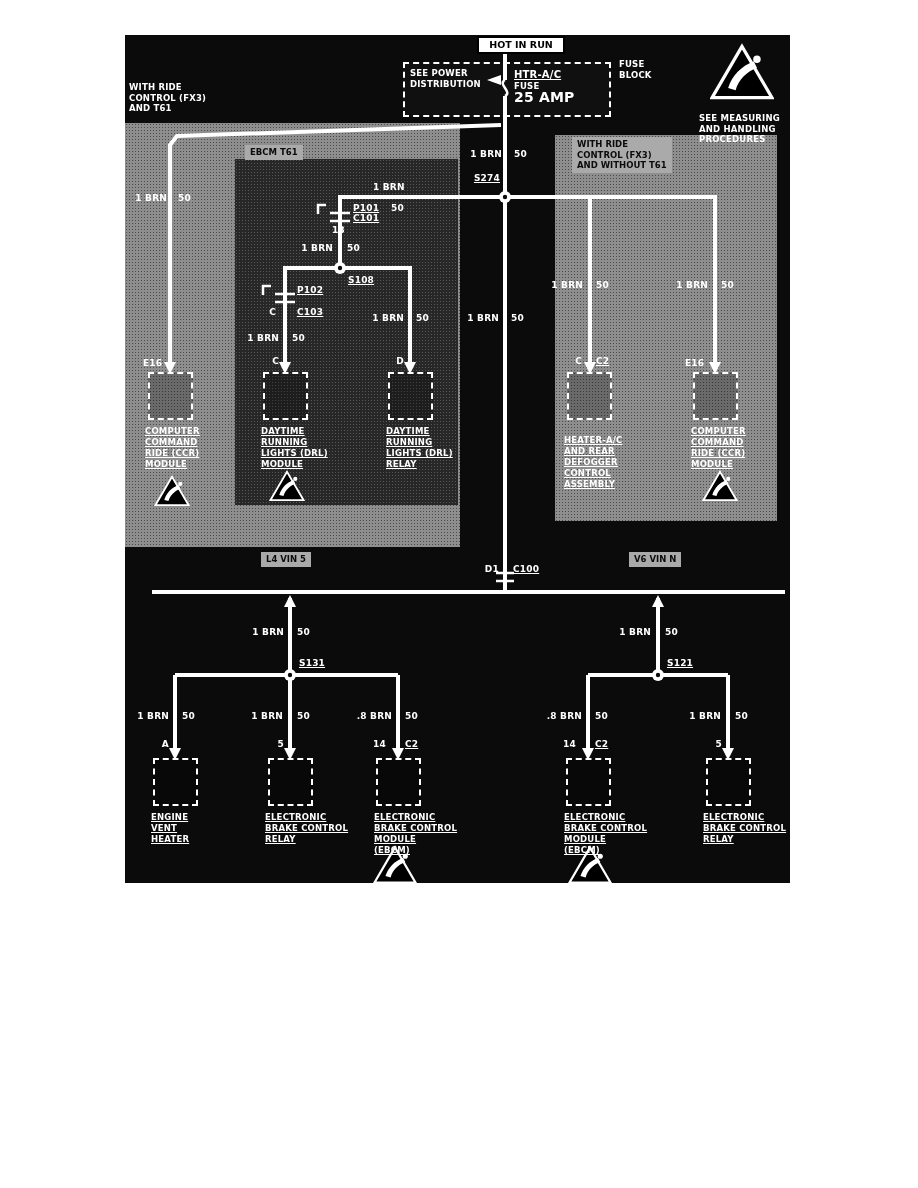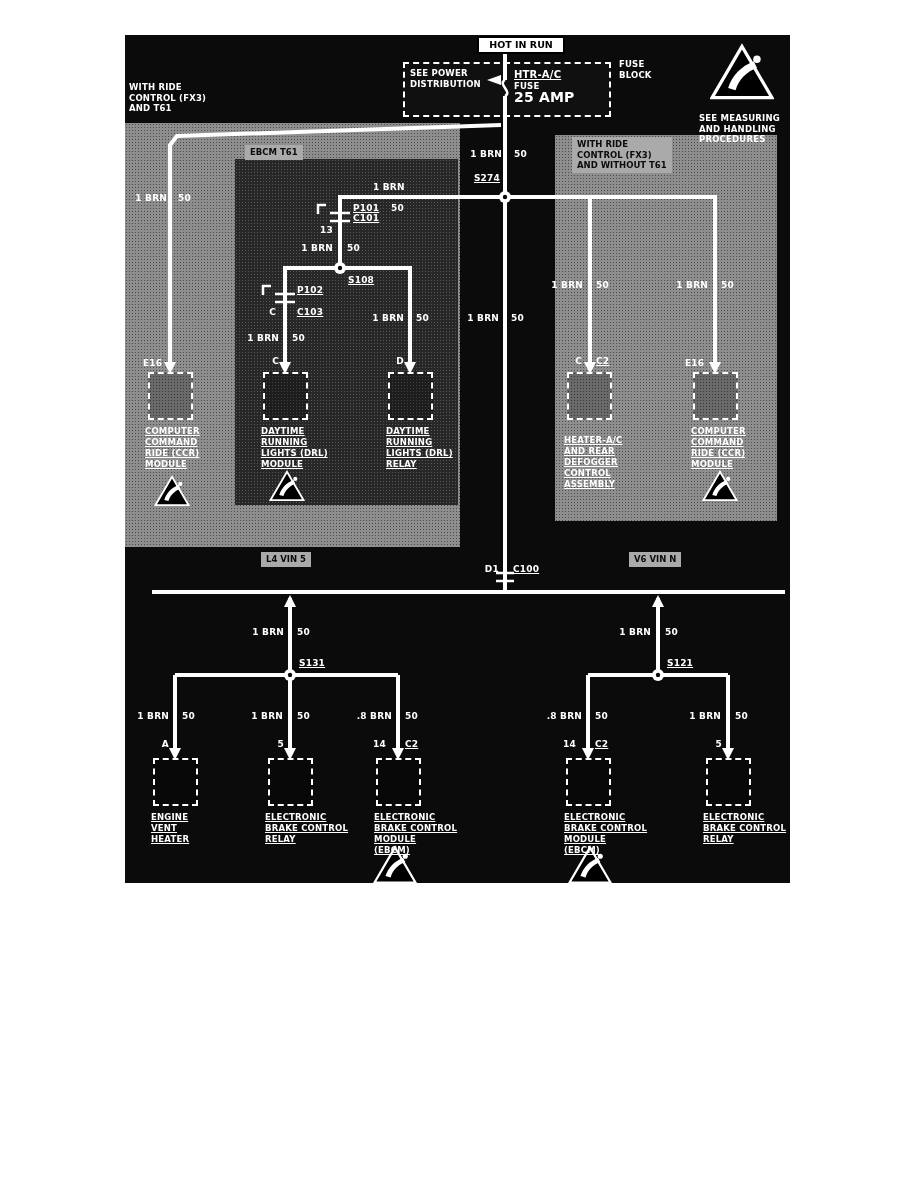"13" span.lbl { left: 188px -> 200px }
